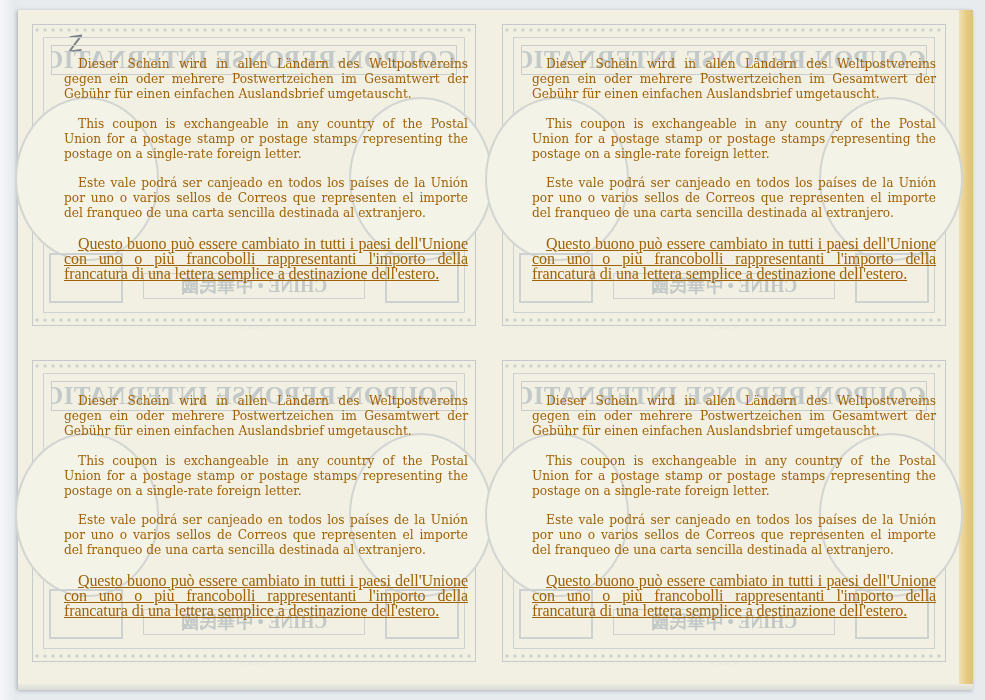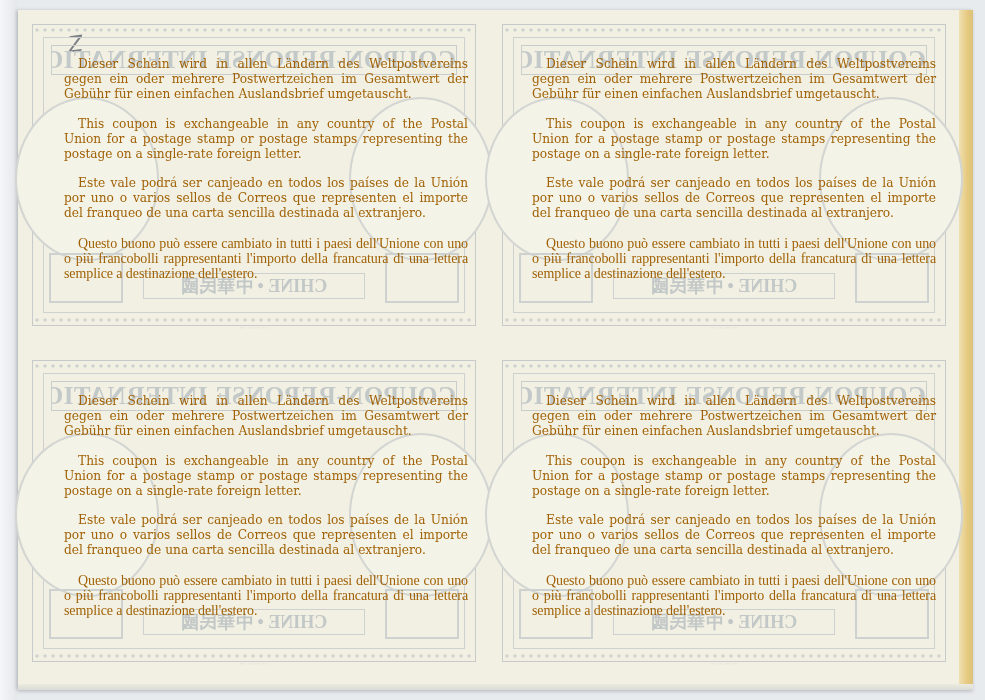"Questo buono può essere cambiato" .para.it { font-size: 14px -> 16px; text-decoration: none -> underline }
